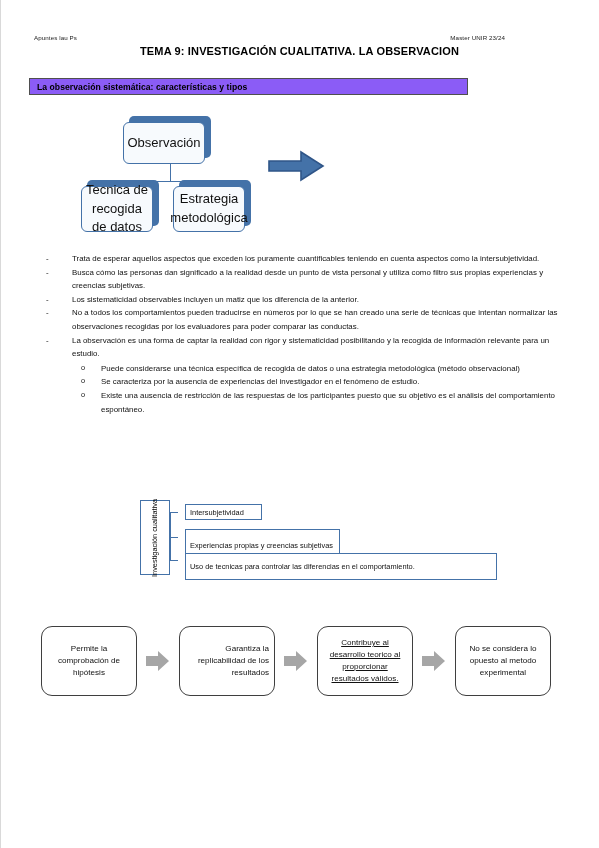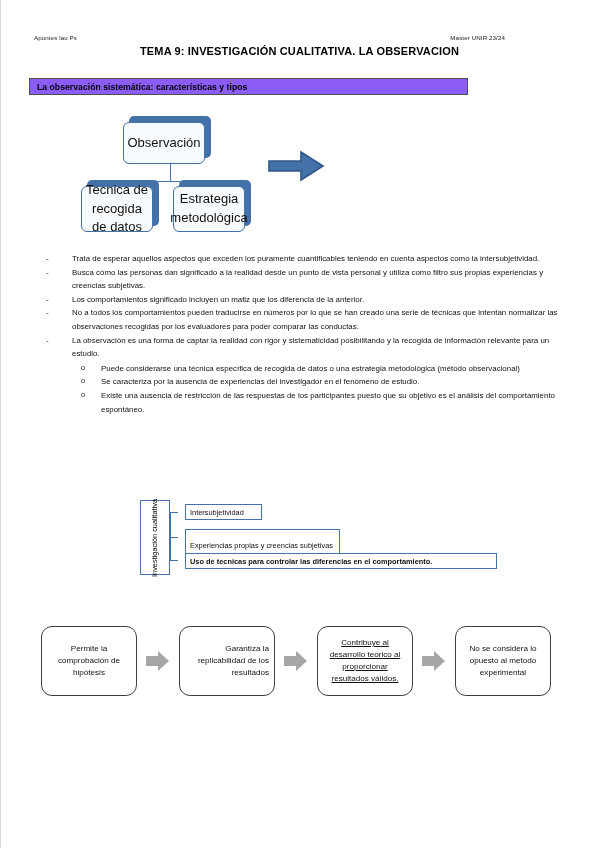"Los comportamientos significado incluyen" span.txt { text: comportamientos significado -> sistematicidad observables }
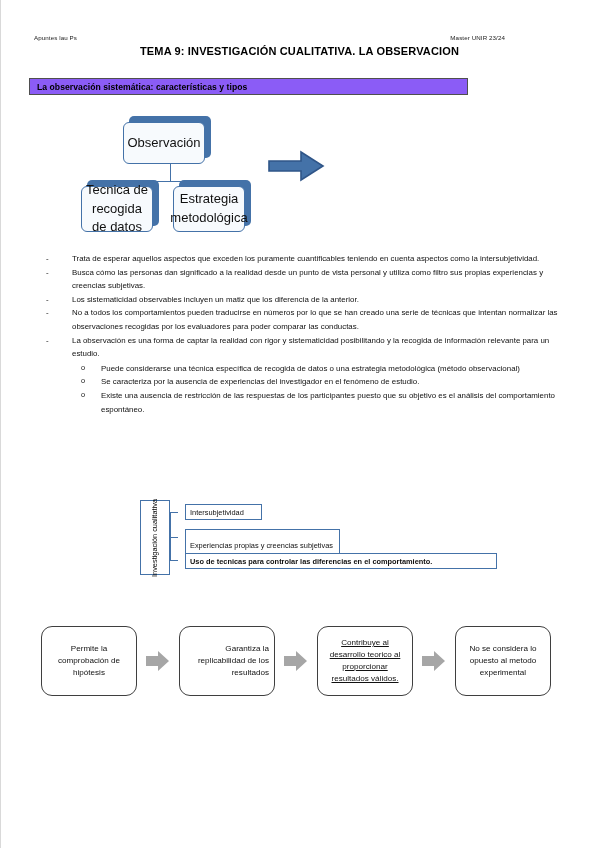"Uso de tecnicas para controlar" div.mid-box { font-weight: bold -> none; height: 16px -> 27px }
